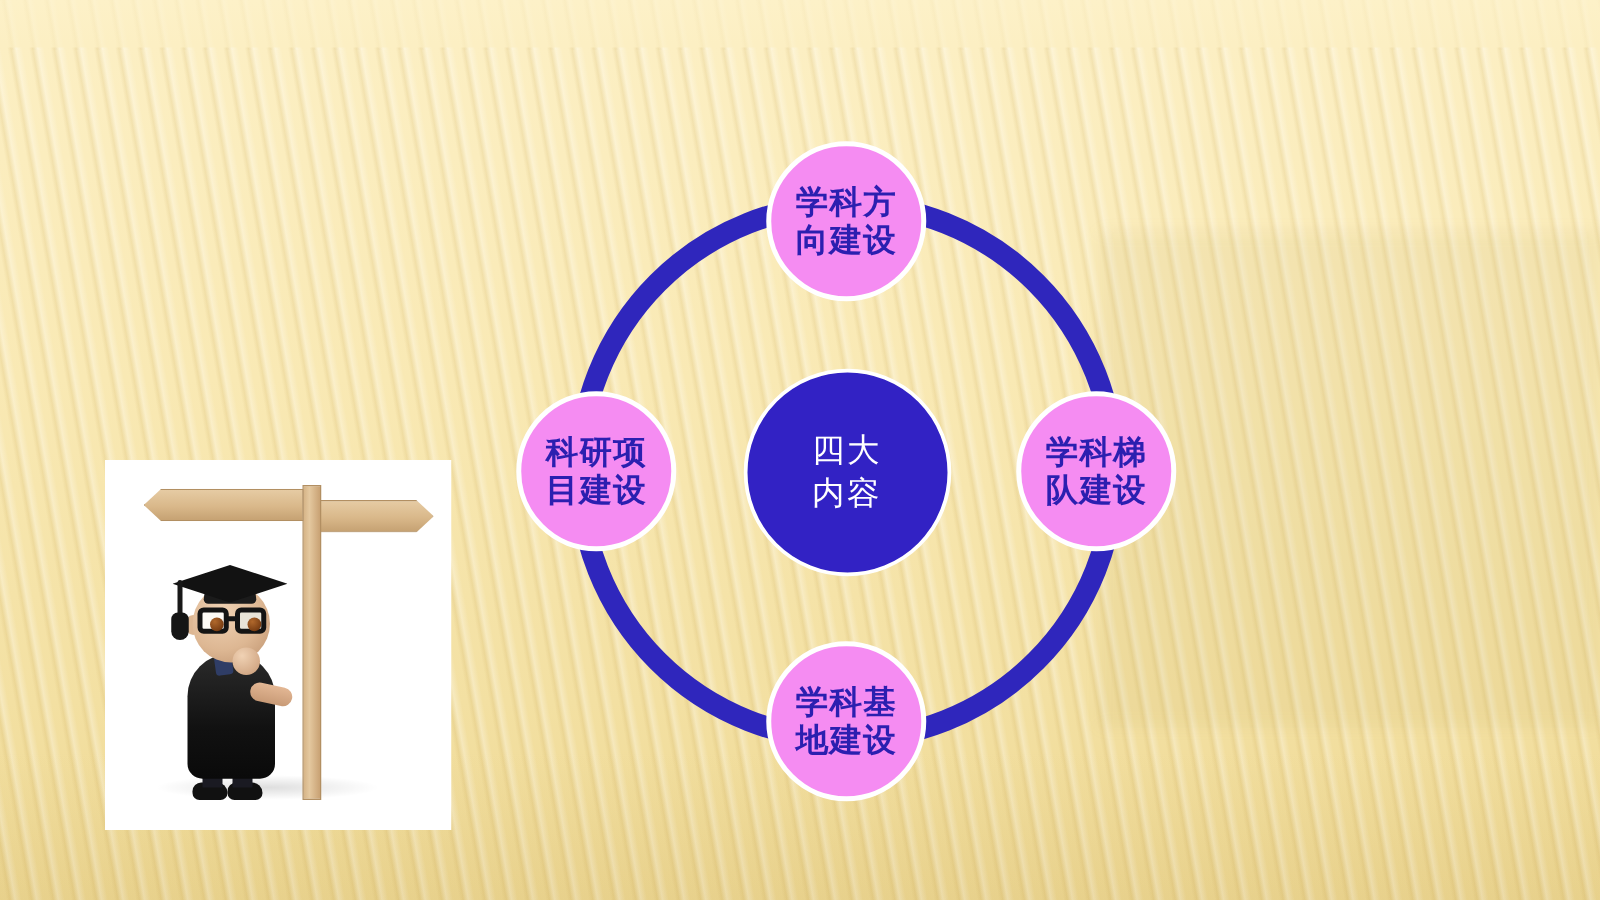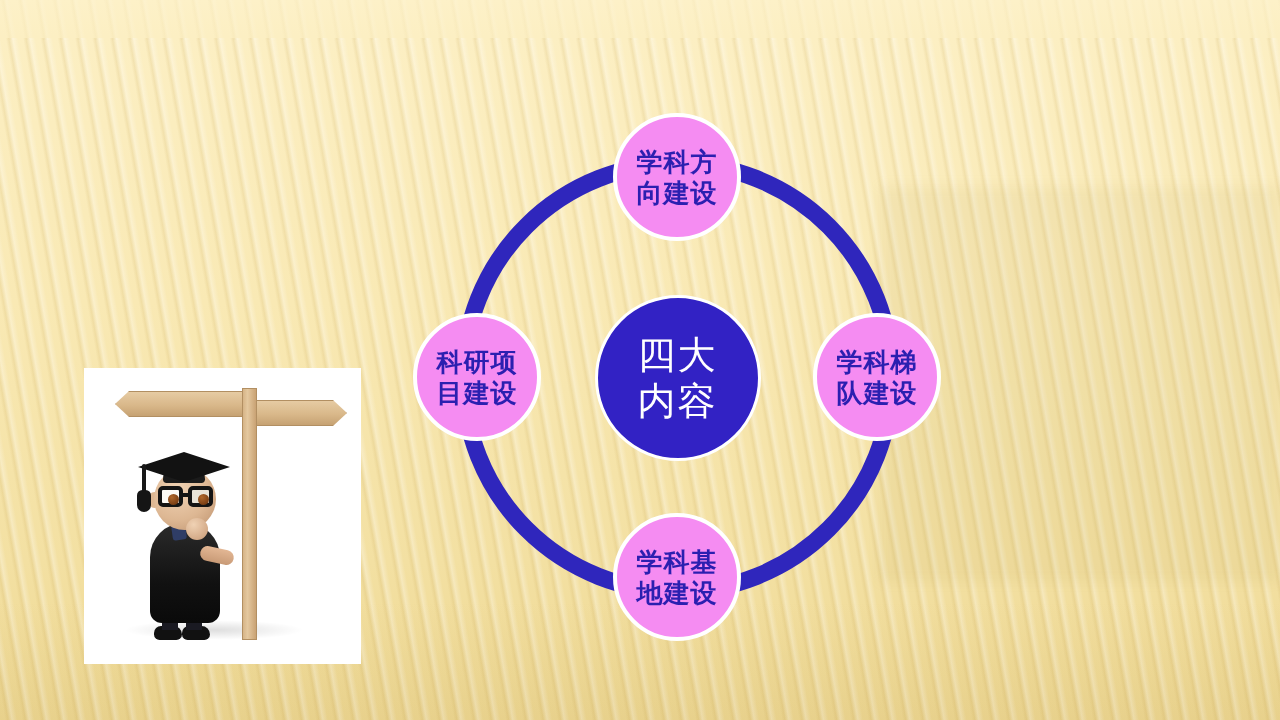"四大" #center-node { font-size: 38px -> 26px }
